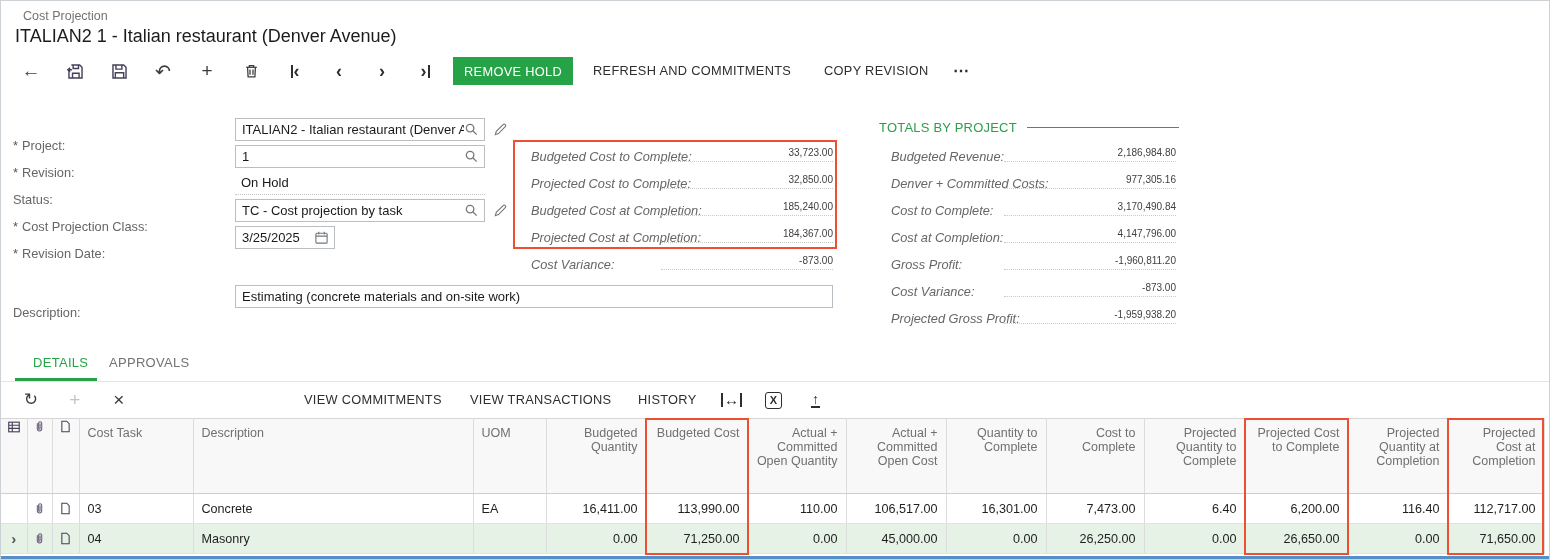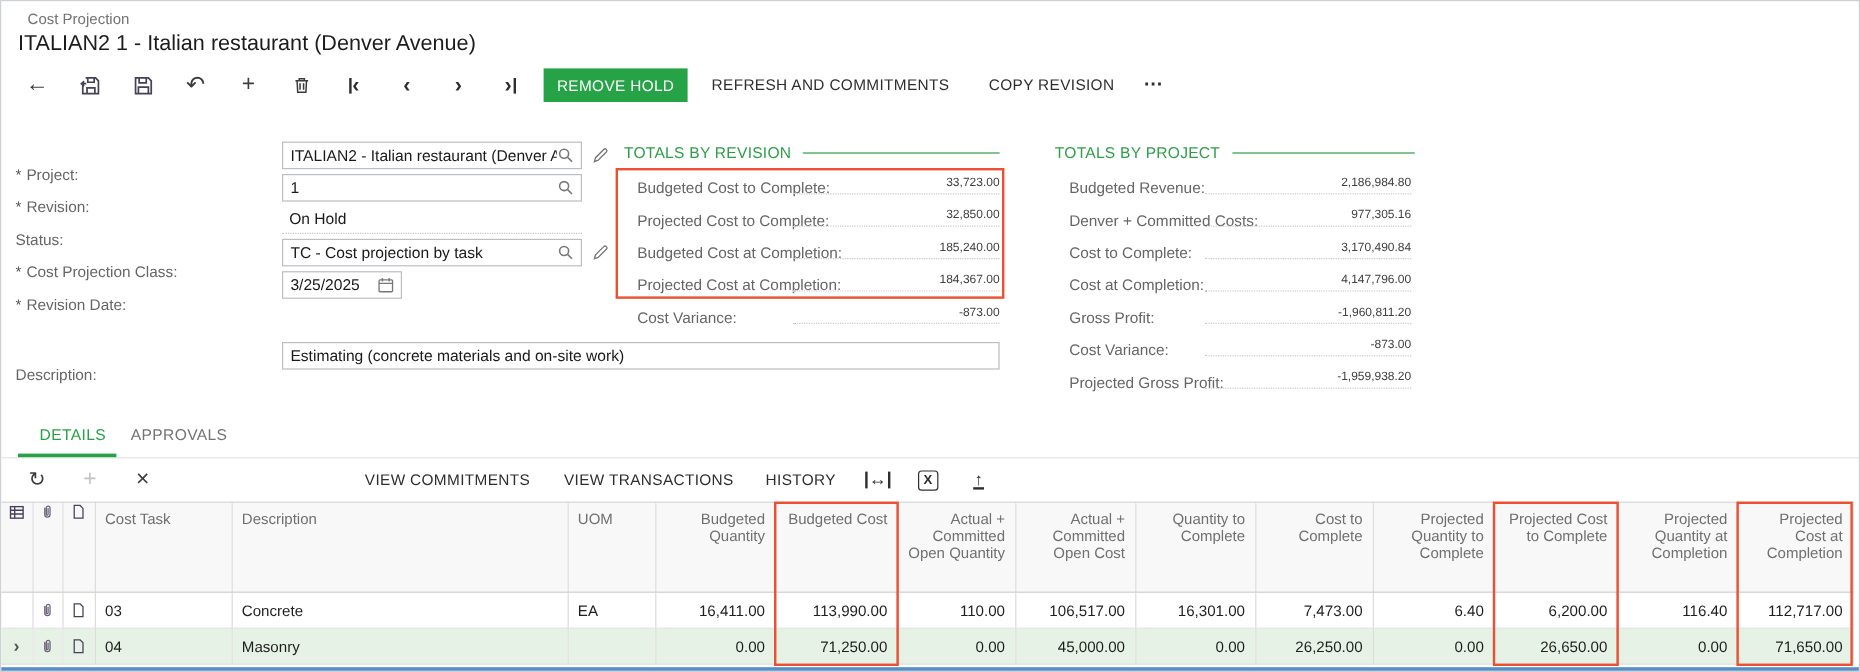"TOTALS BY REVISION" div.panel-title { html: <div> <span>TOTALS BY REVISION</span> <span></span> </div> -> none }
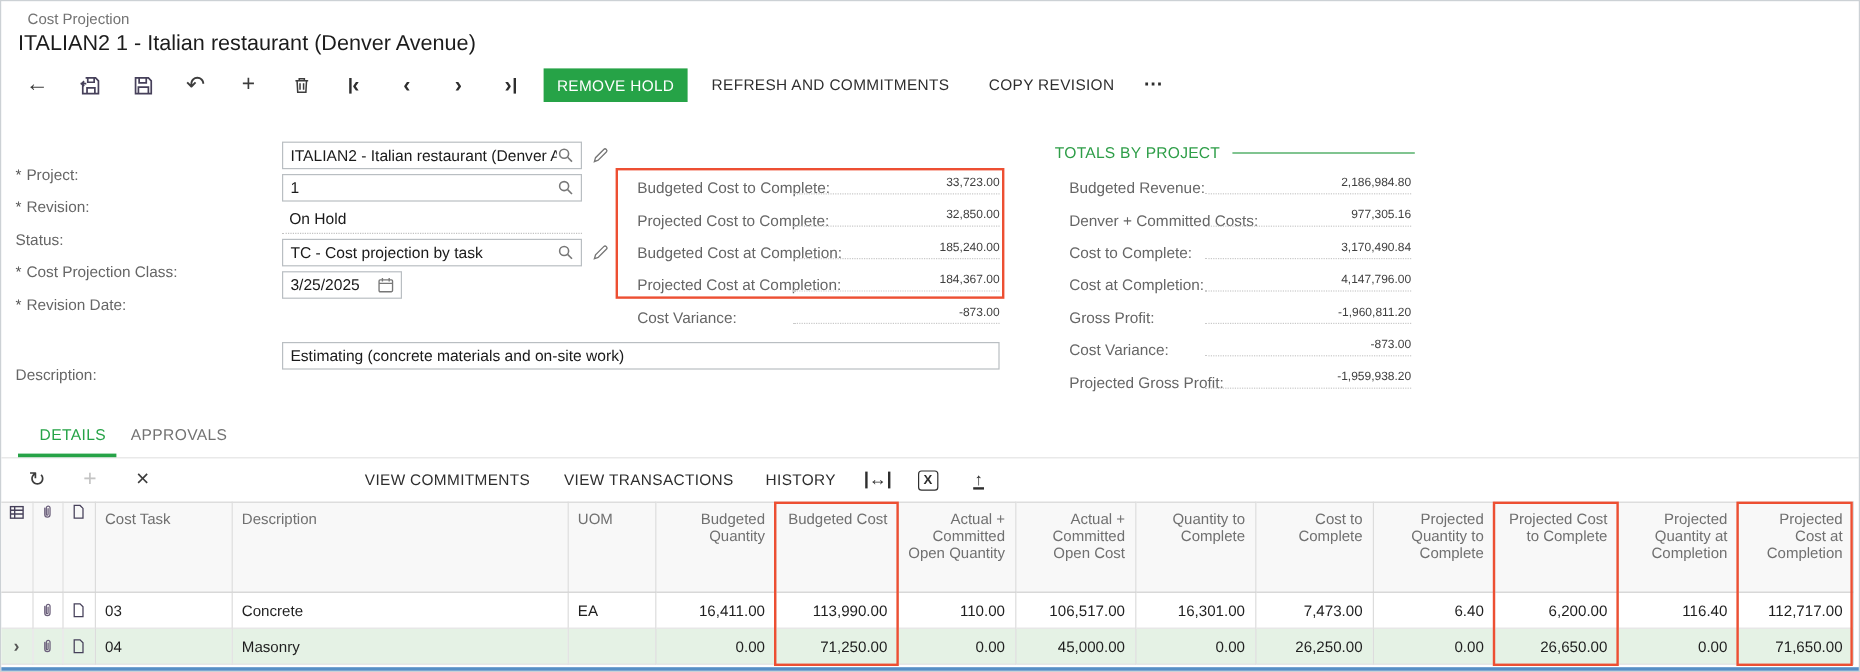"Budgeted Cost to Complete:" .t-row-label { font-style: none -> italic }
